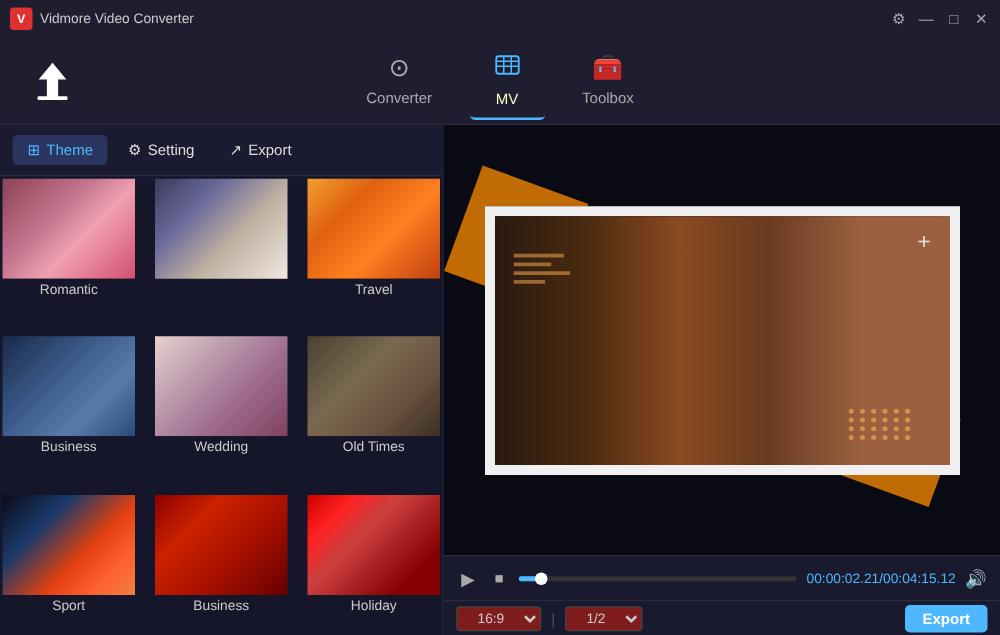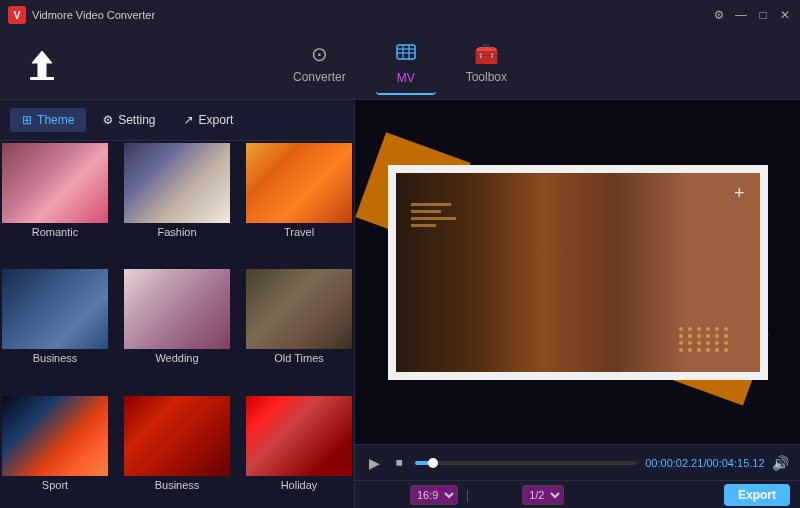"MV" span { color: #d946ef -> #fef9c3 }
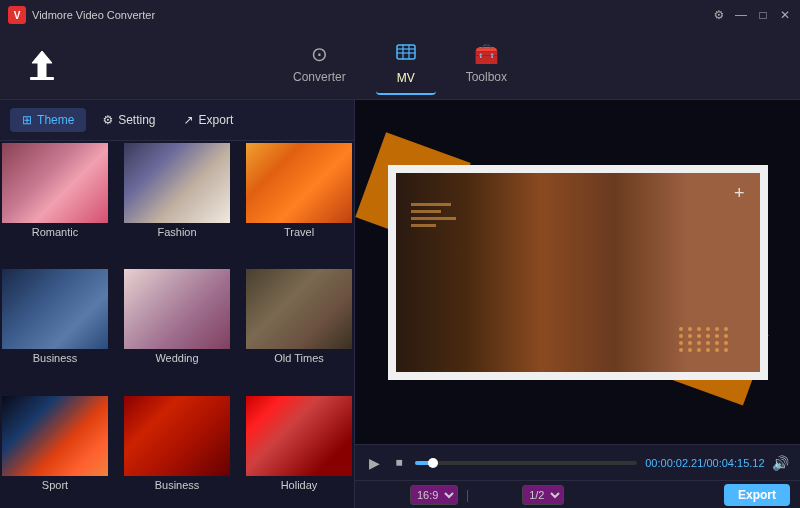"Fashion" div.theme-label { html: <div>Fashion</div> -> none }
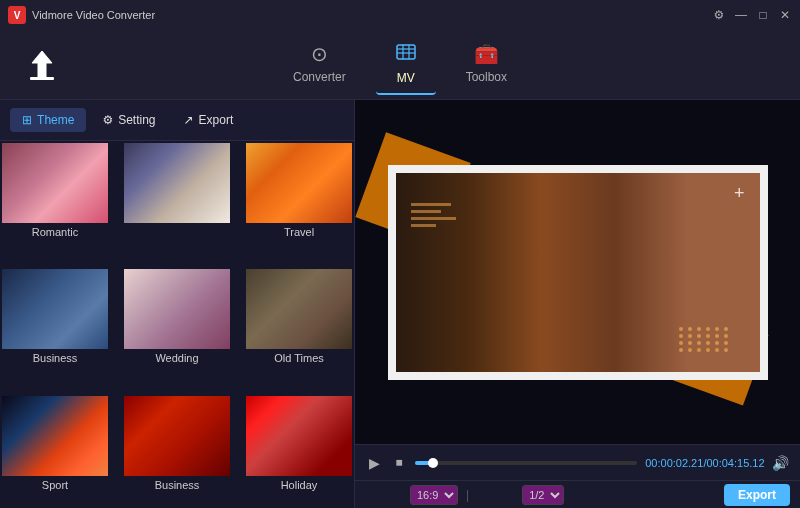"16:9" .ratio-select { background: #701a75 -> #7f1d1d; margin-left: 45px -> none; padding: 2px 2px -> 2px 12px }
